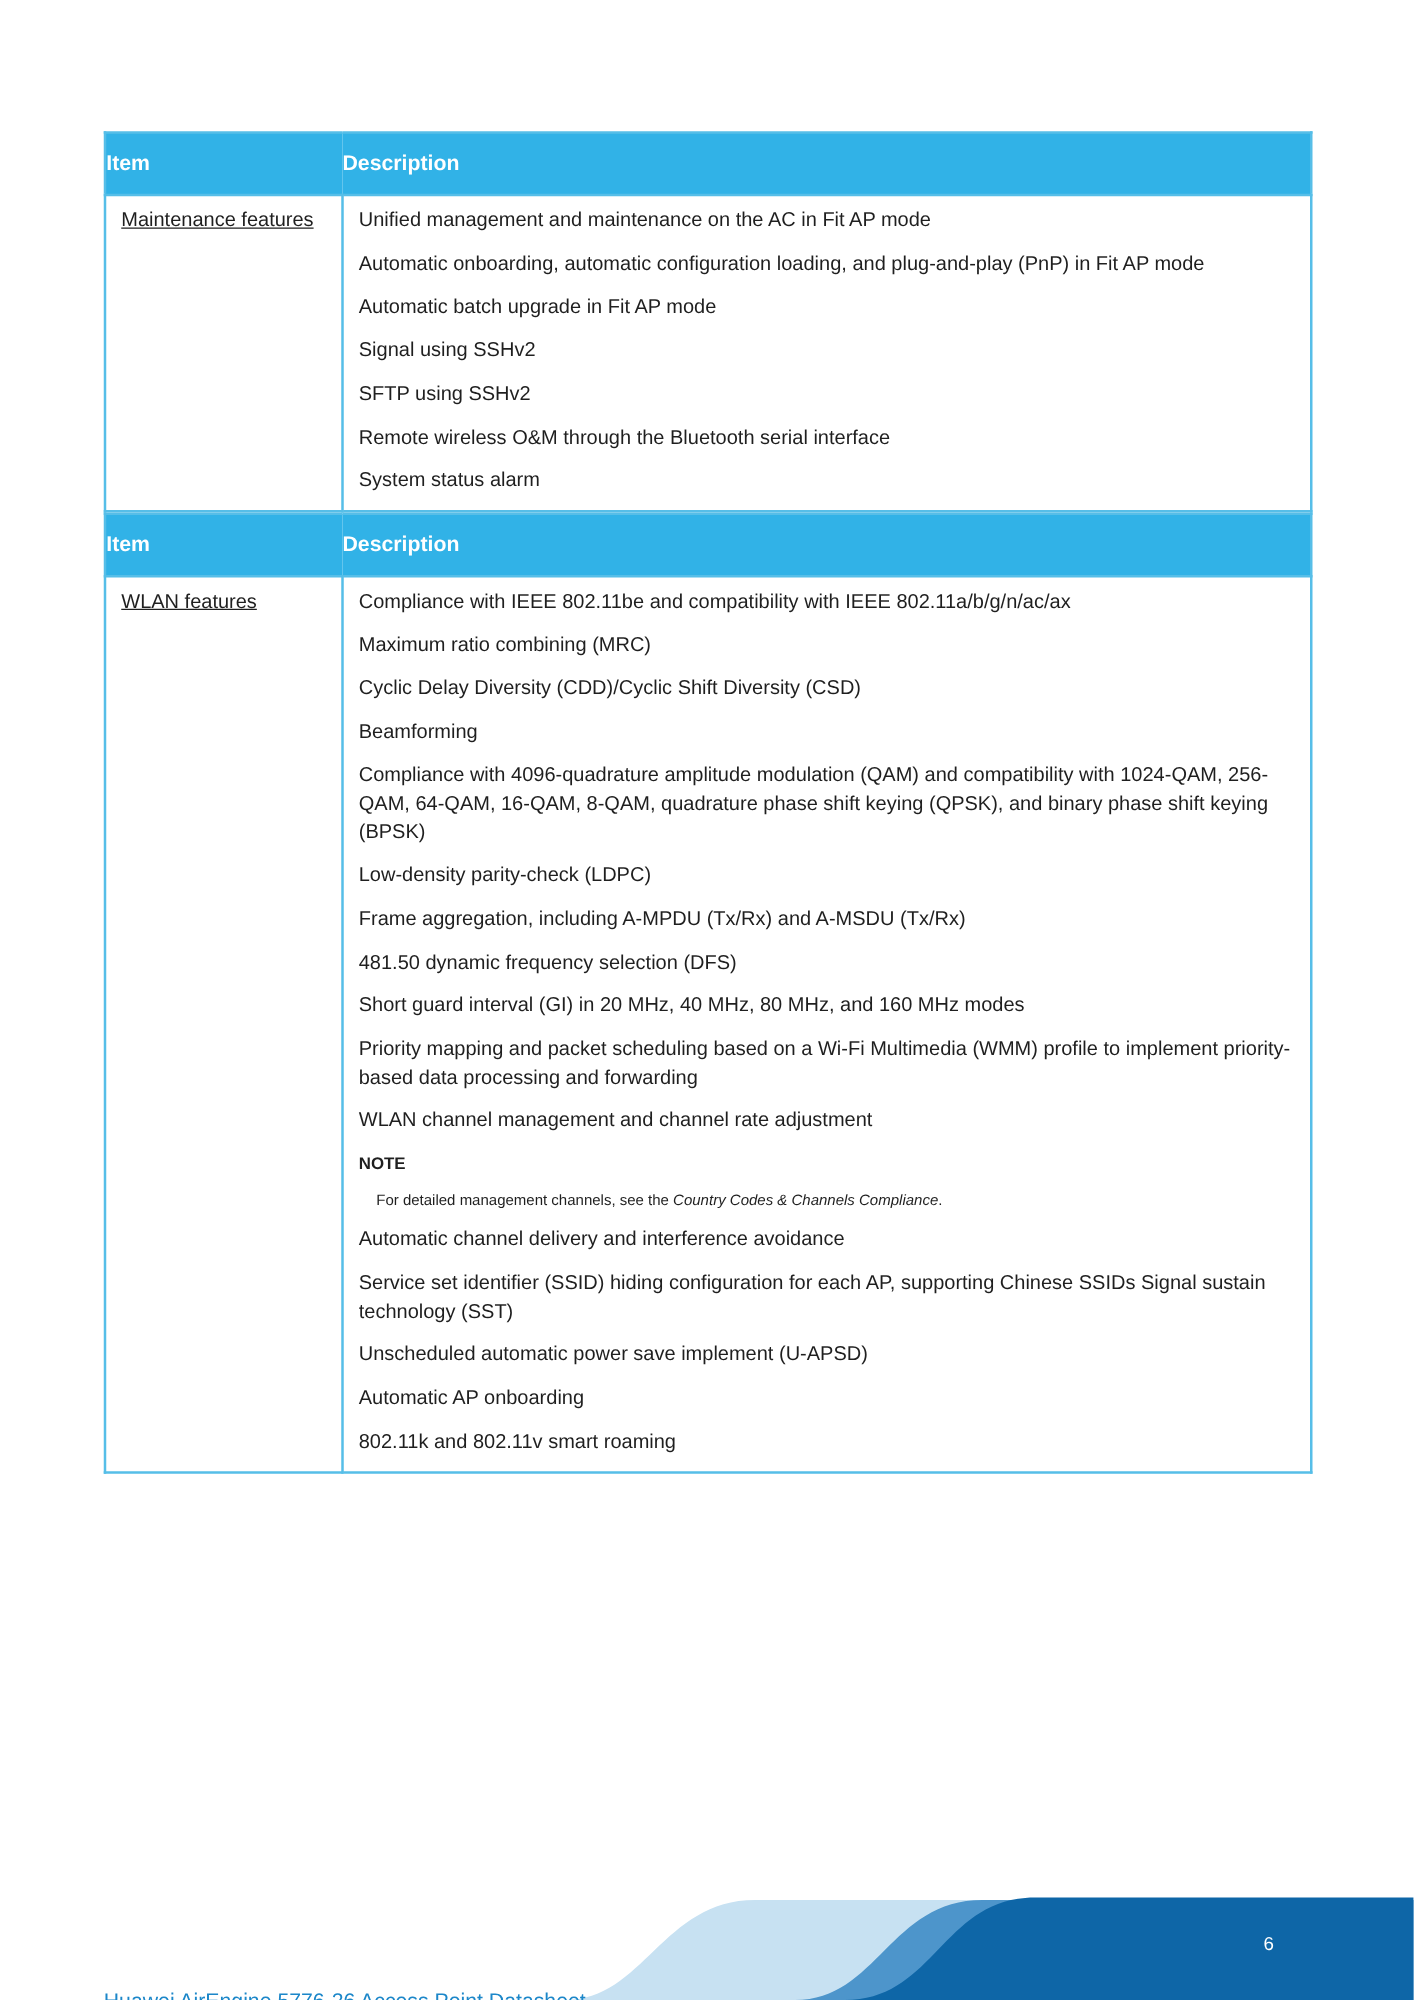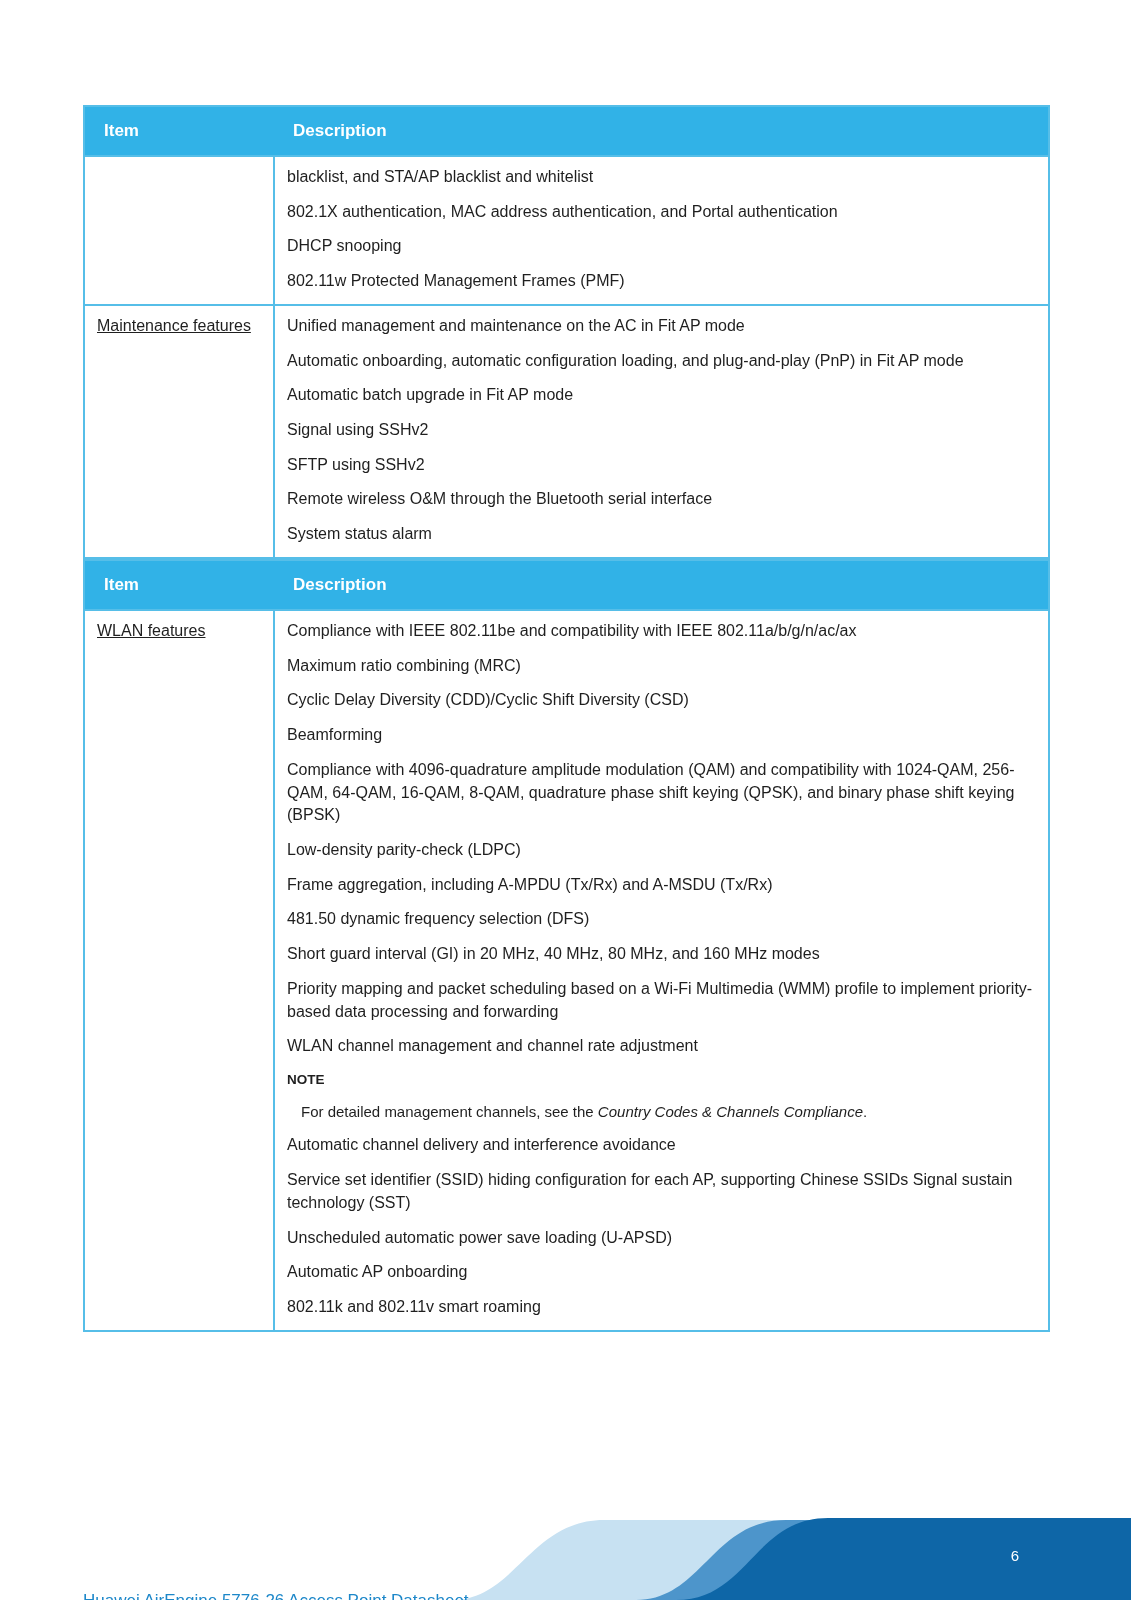"Item" table.spec-table th { padding: 0 19px -> 0 0 }
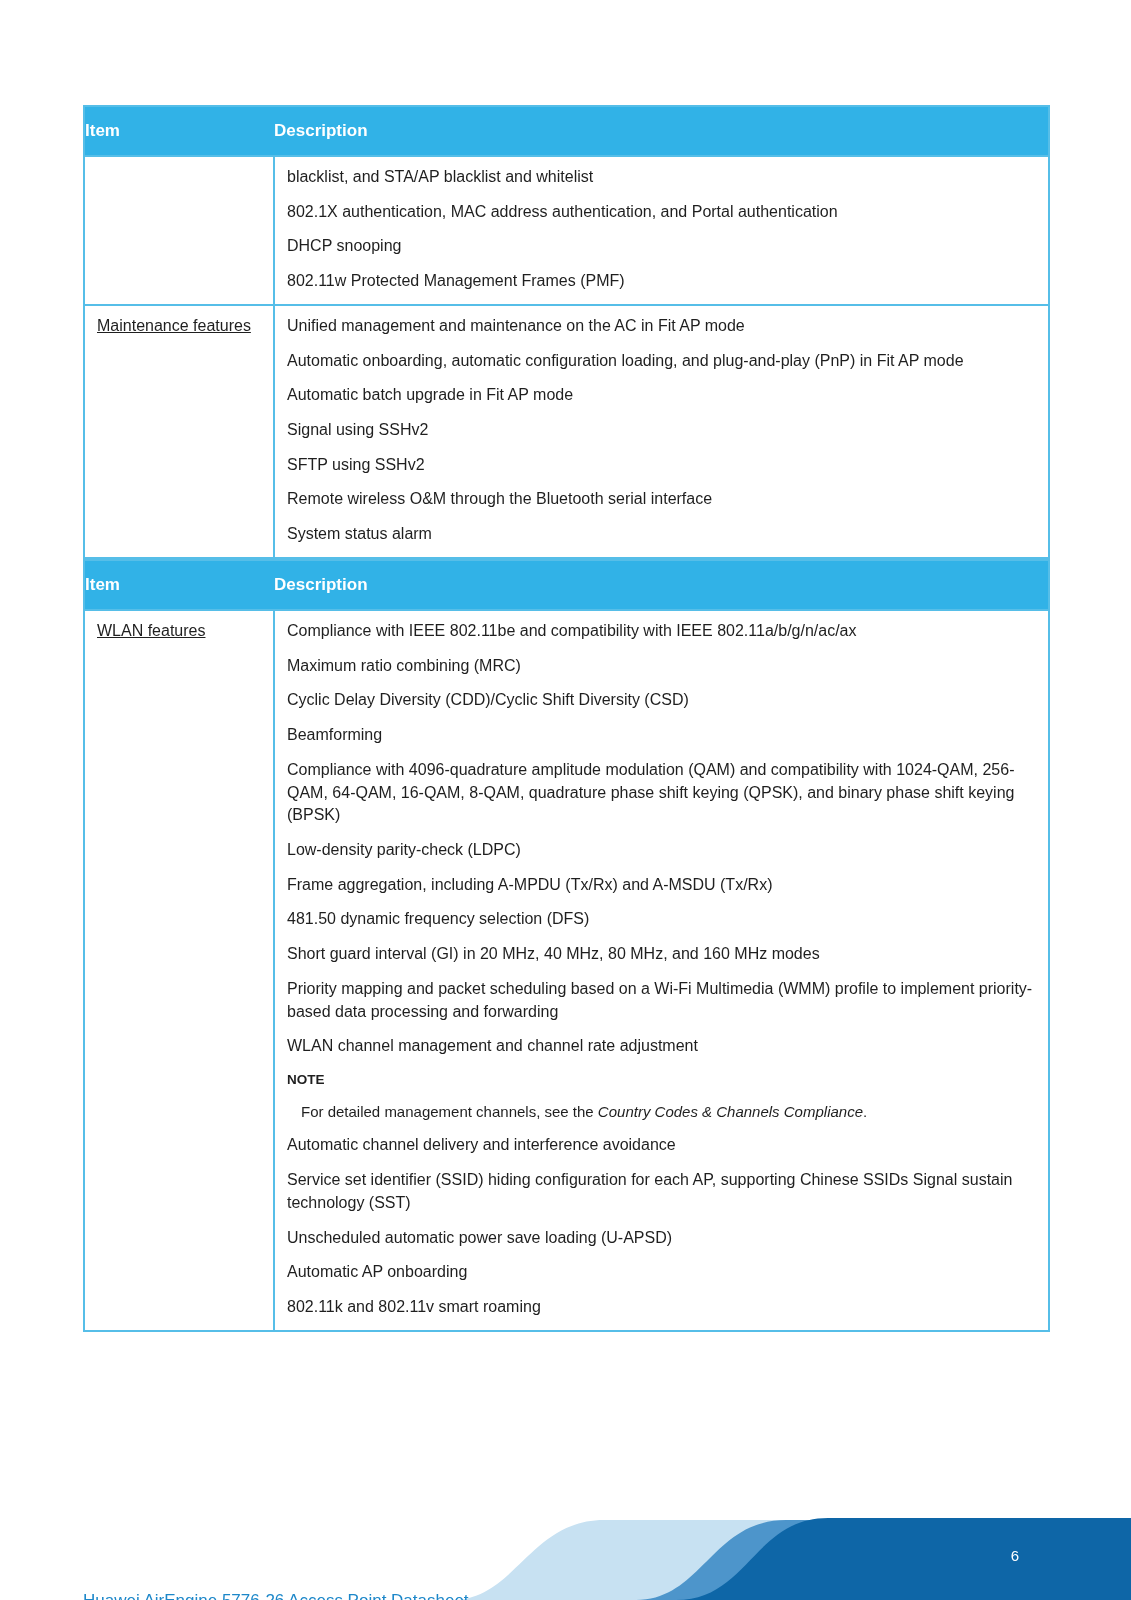"blacklist, and STA/AP blacklist and" tr { html: <tr> <td> <p></p> </td> <td> <p>blacklist, and STA/AP blacklist and whitelist</p> <p>802.1X authentication, MAC address authentication, and Portal authentication</p> <p>DHCP snooping</p> <p>802.11w Protected Management Frames (PMF)</p> </td> </tr> -> none }
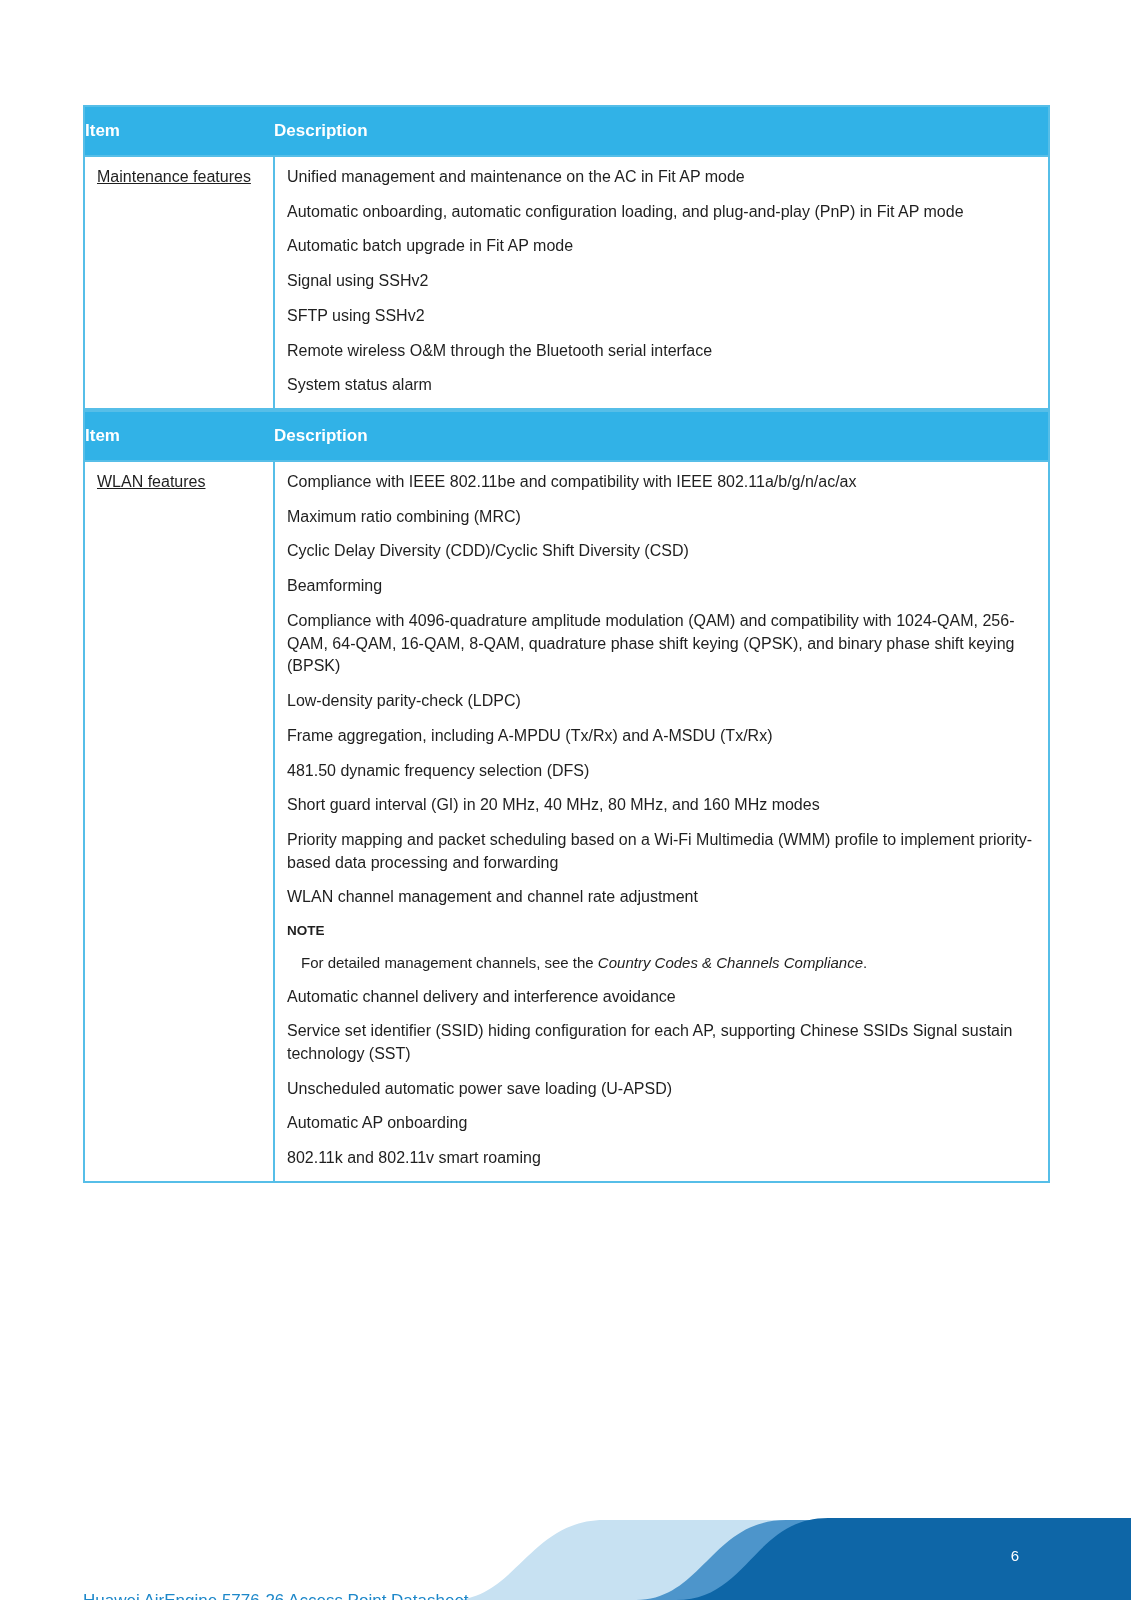"For detailed management channels, see" p.note-text { font-size: 15px -> 12px }
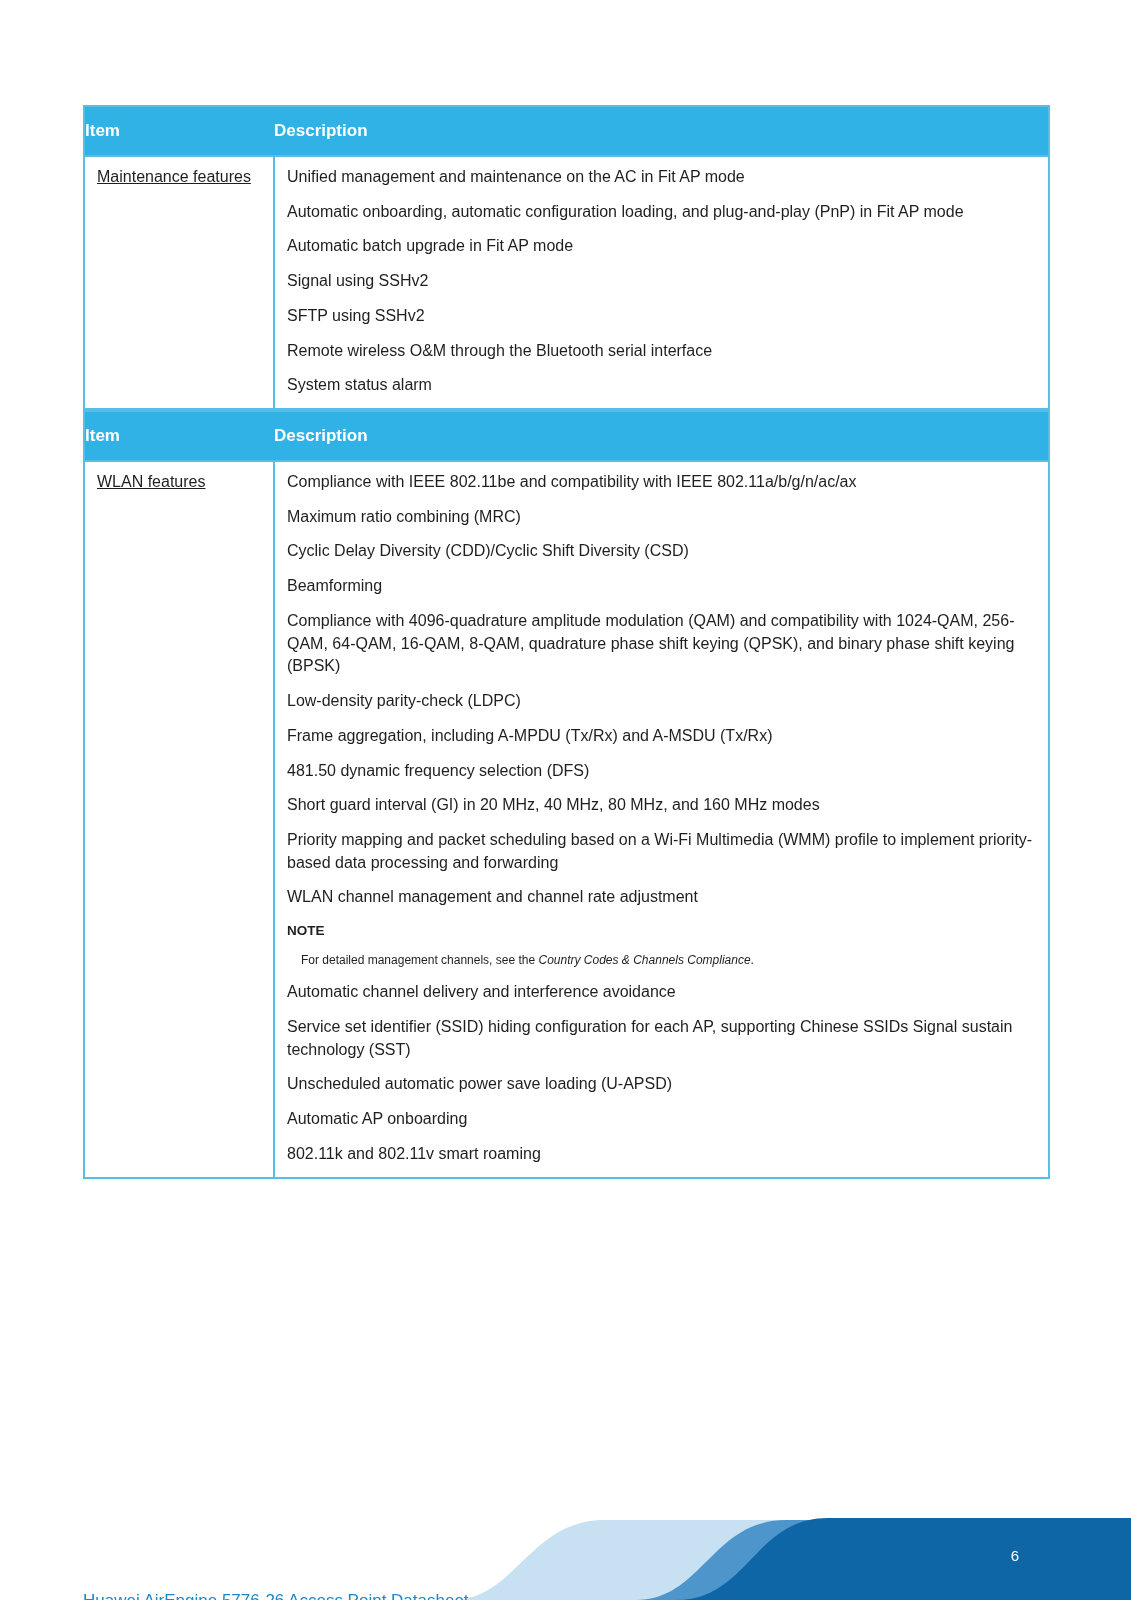"Unscheduled automatic power save loading" p { text: loading -> implement }
